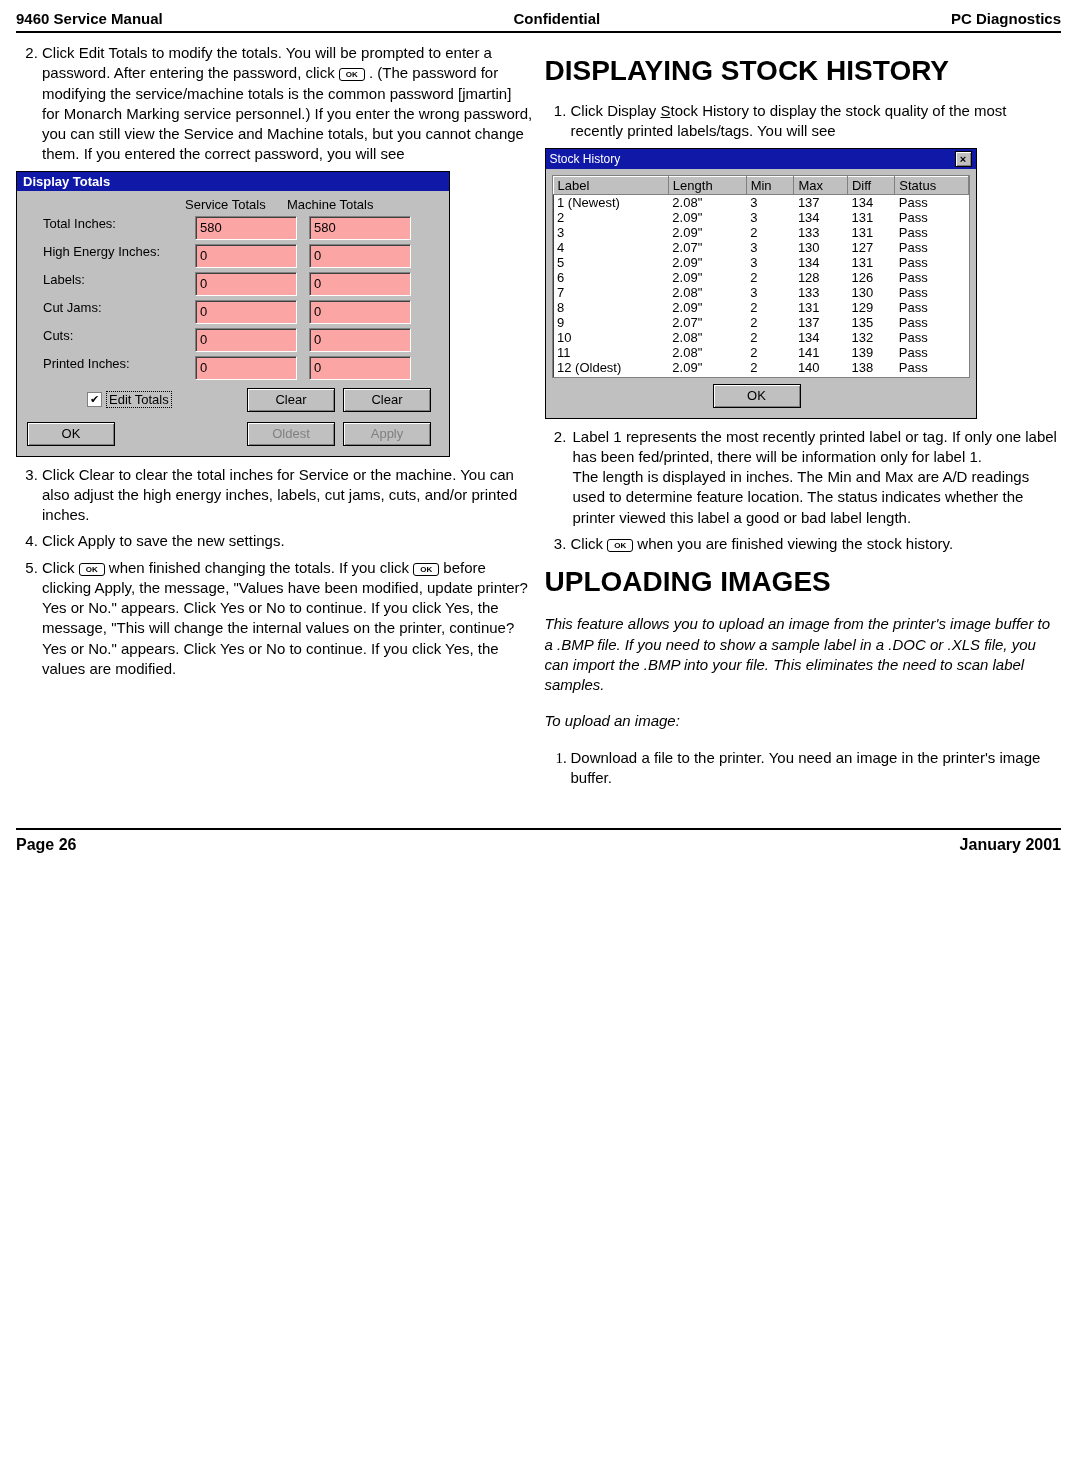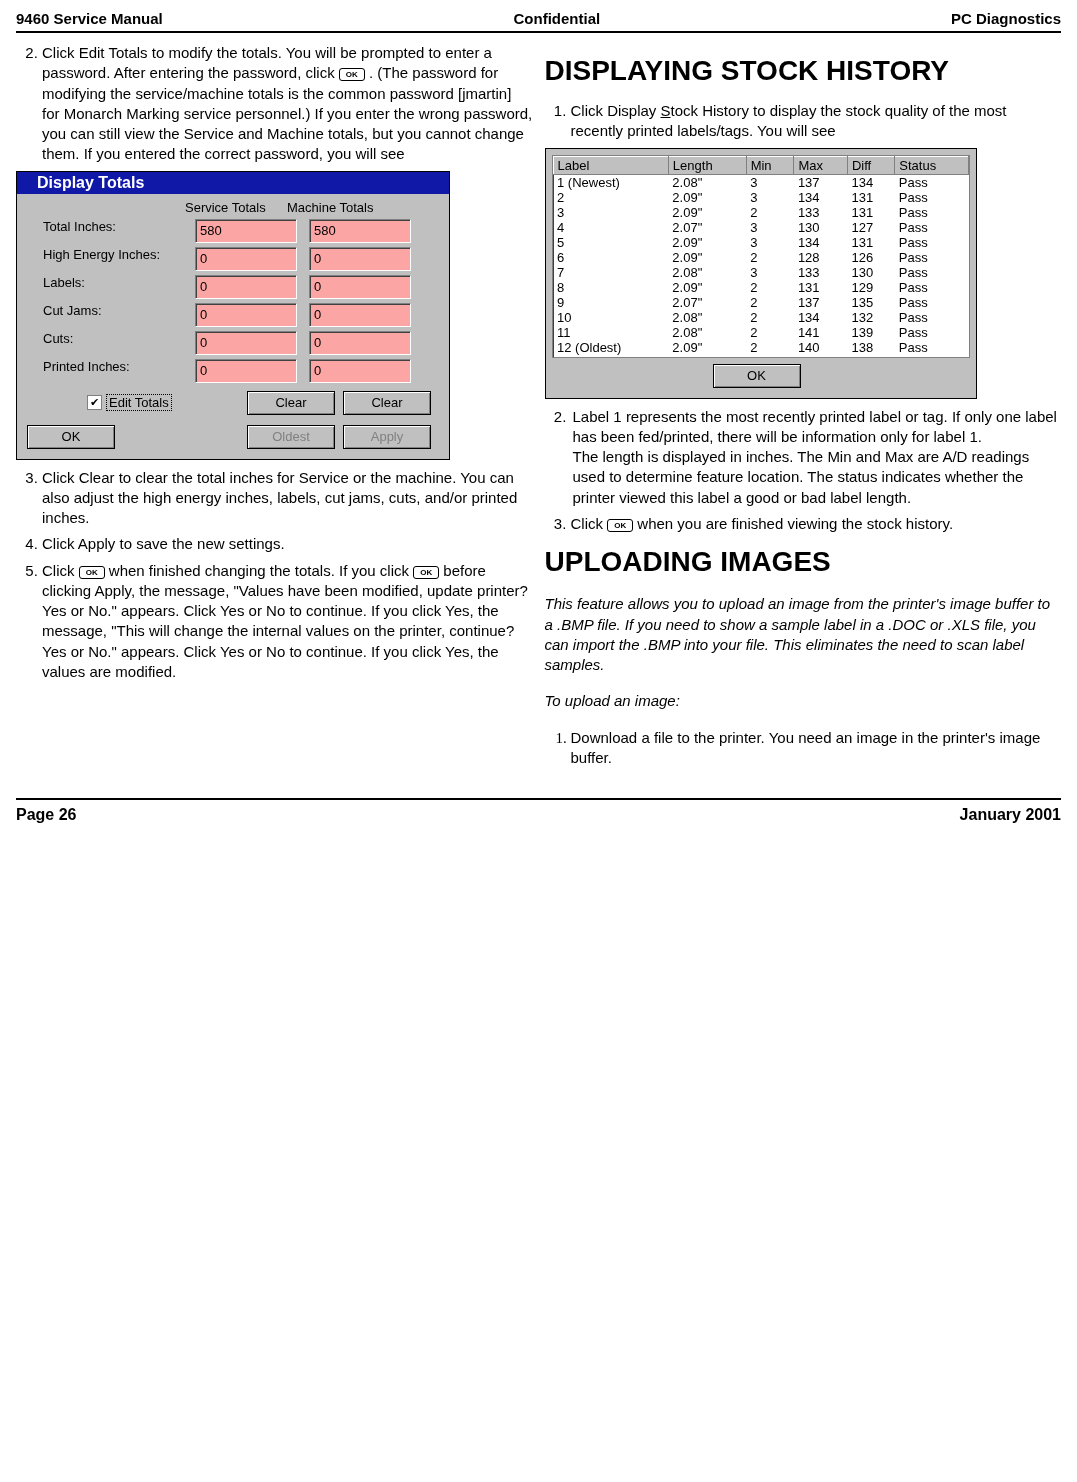"Stock History" div.sh-title { html: none -> <div> <span>Stock History</span> <span>×</span> </div> }
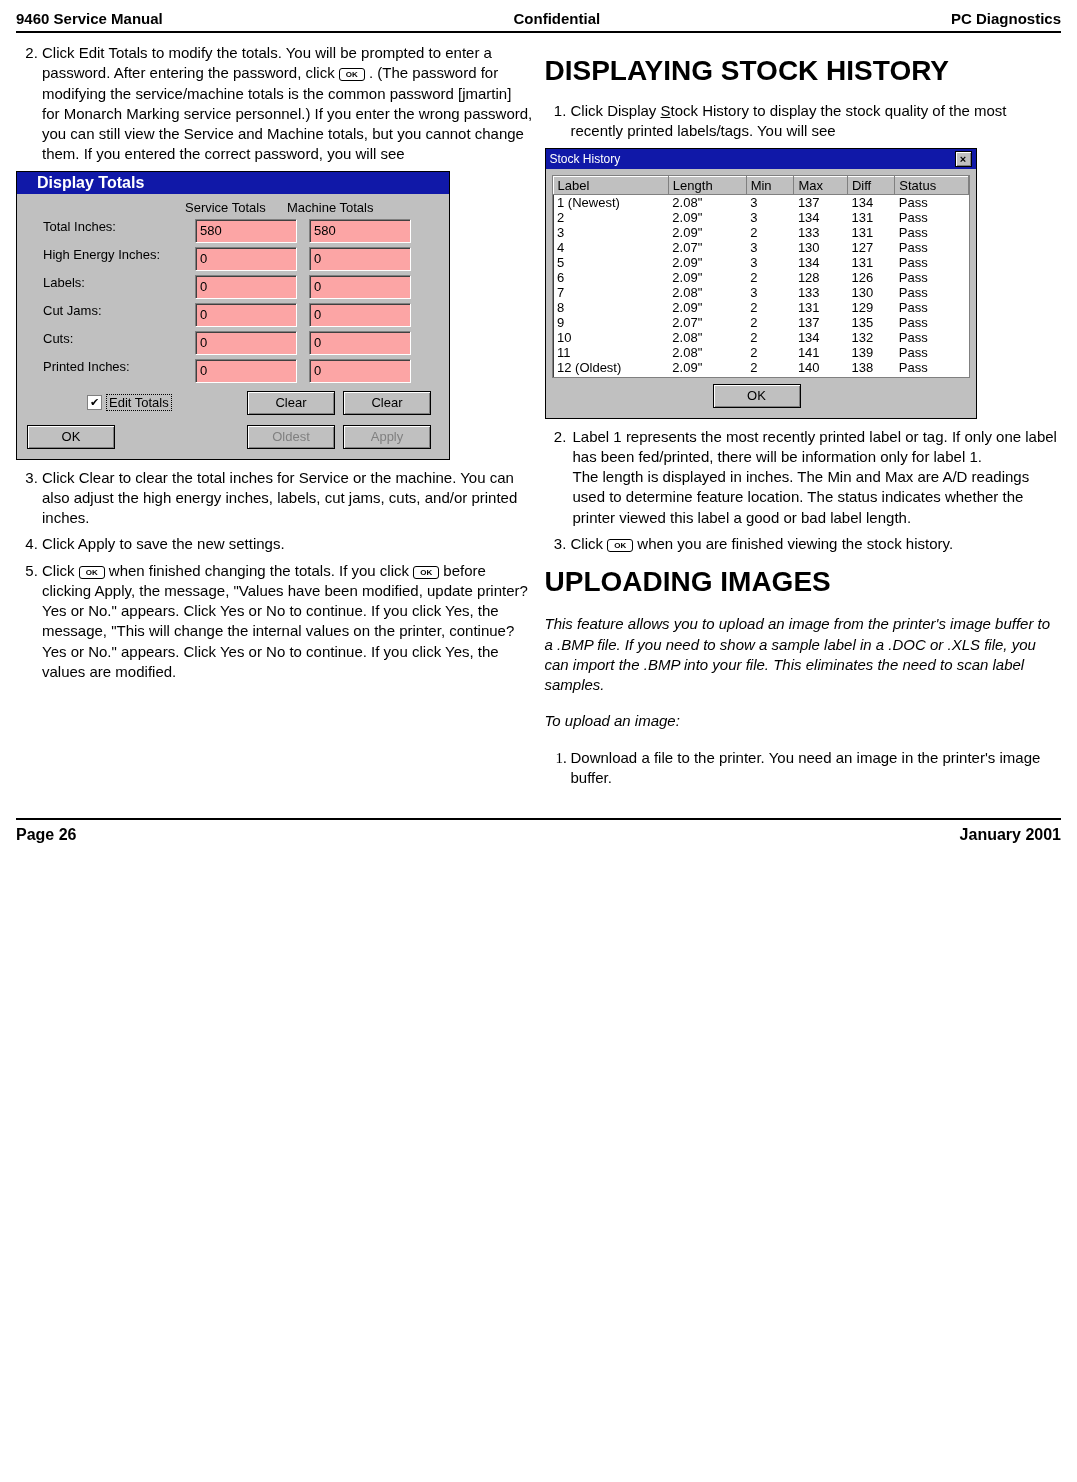"Display Totals" .win-title { font-size: 16px -> 13px; padding: 2px 20px -> 2px 6px }
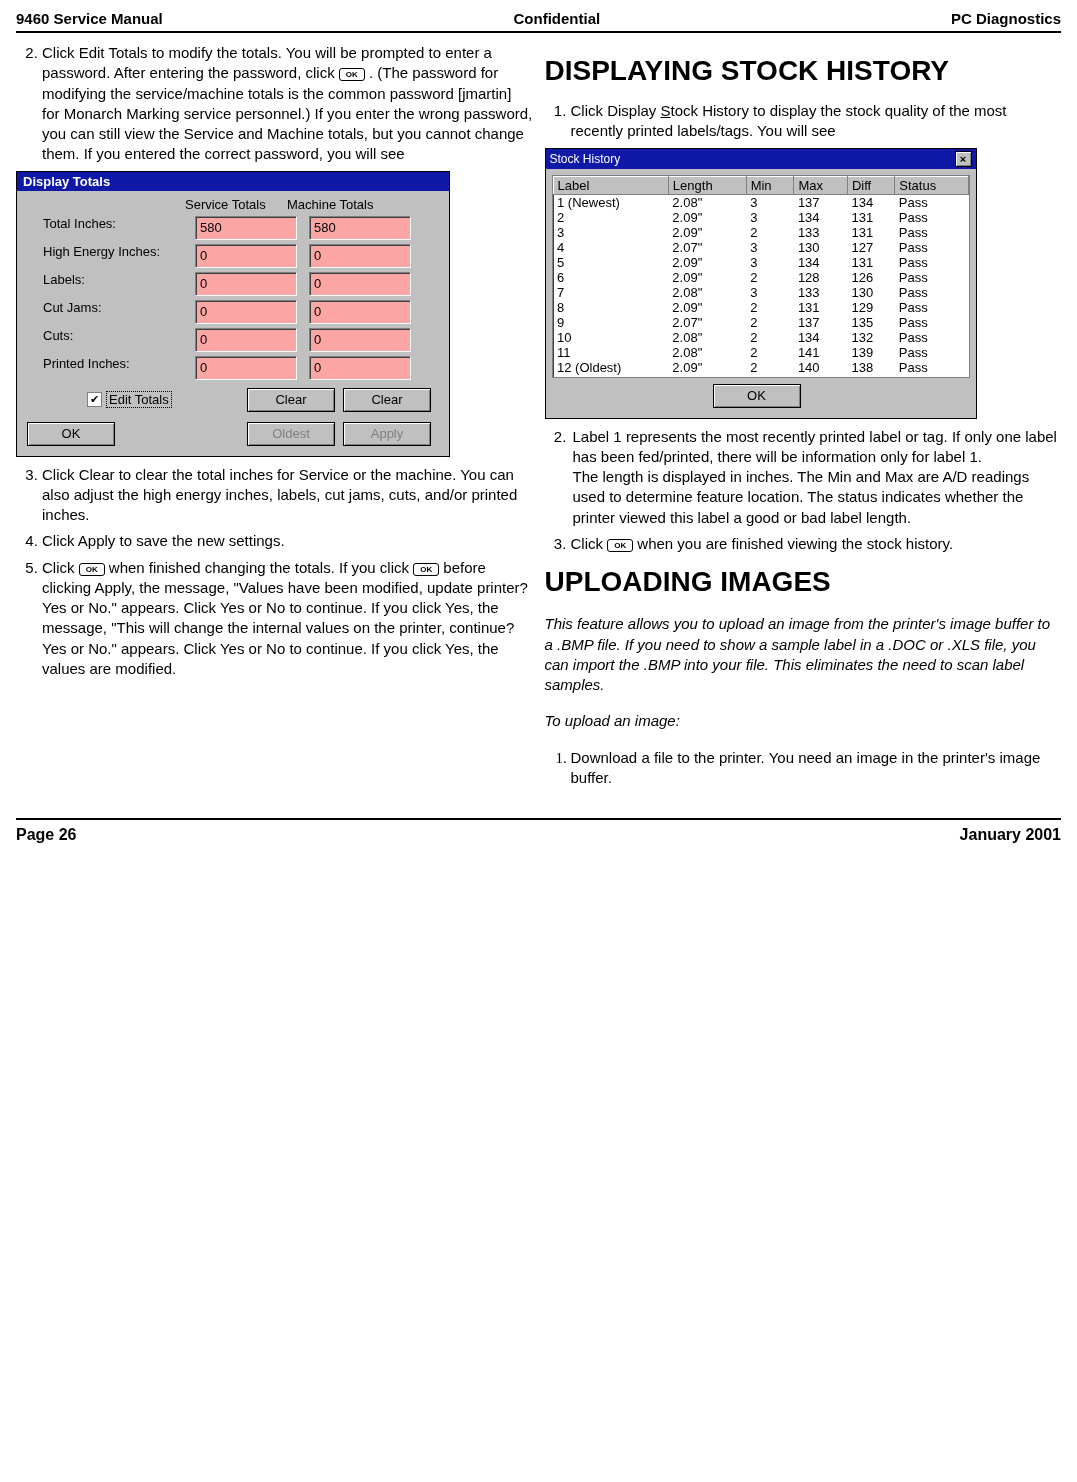"Page 26" .footer-bar { margin-top: 24px -> 34px }
